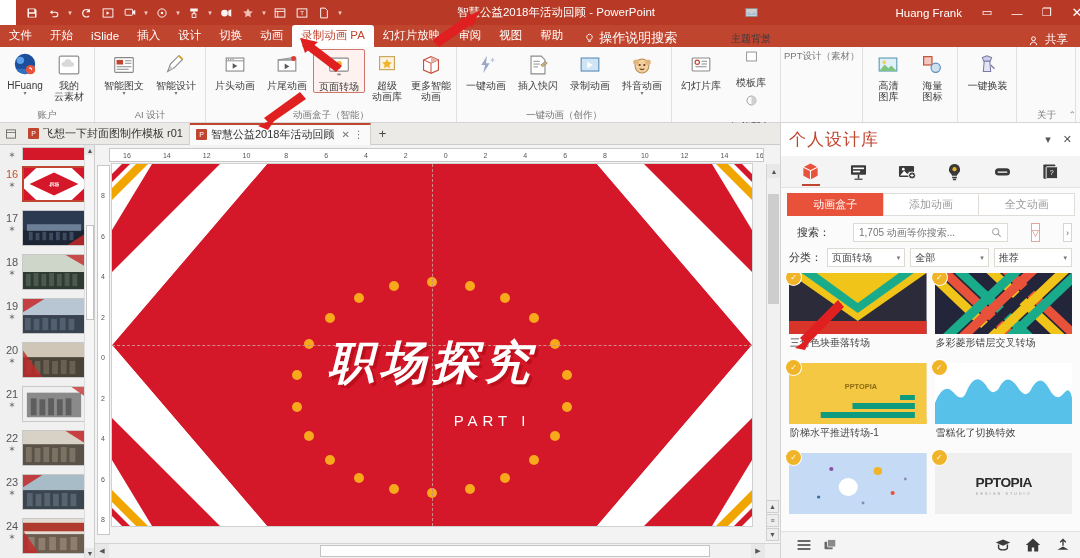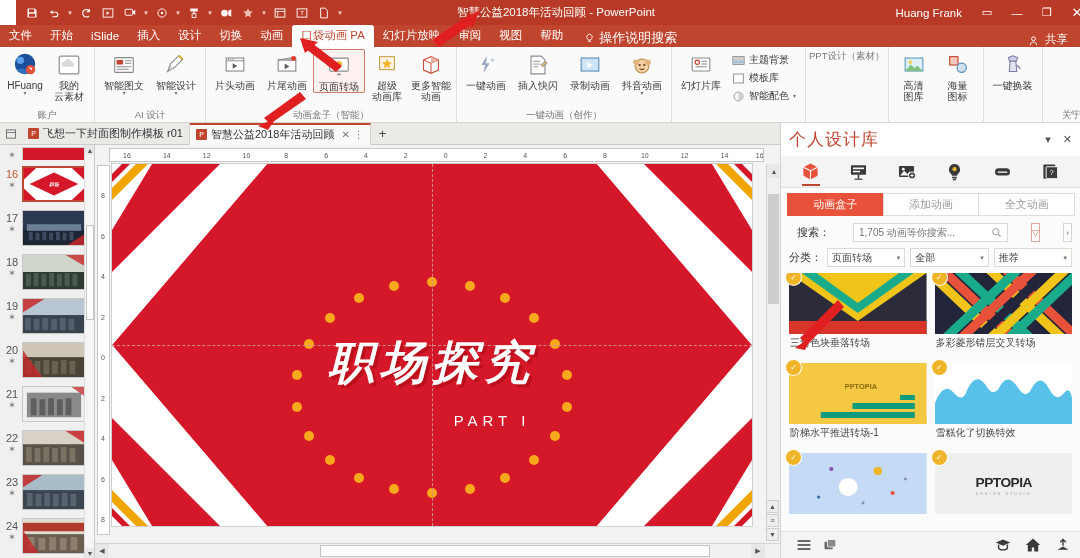"口袋动画 PA" div.menu-item { text: 口袋 -> 录制 }
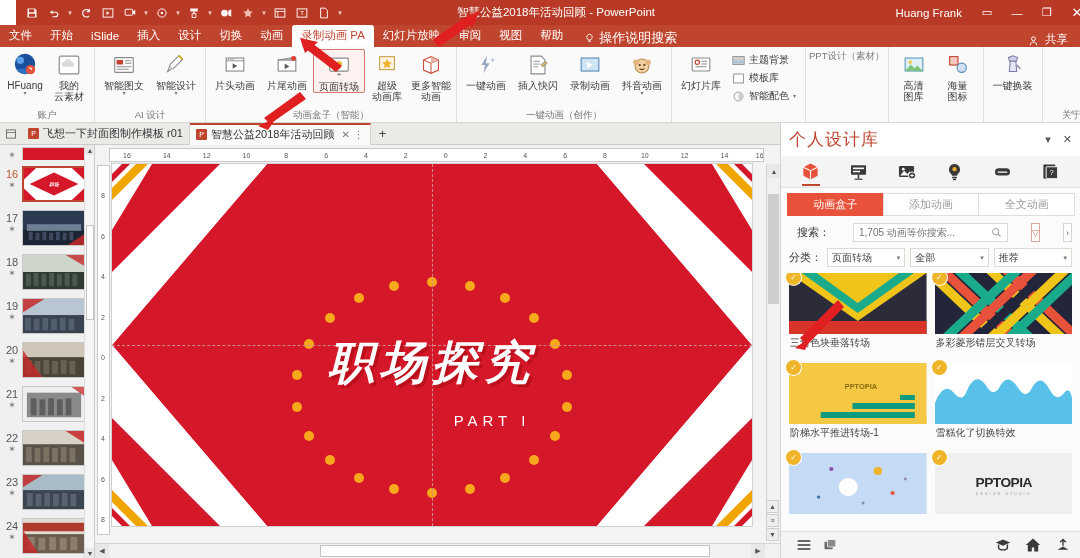"主题背景" .rlist-item { flex-direction: none -> column; gap: 4px -> 12px }
